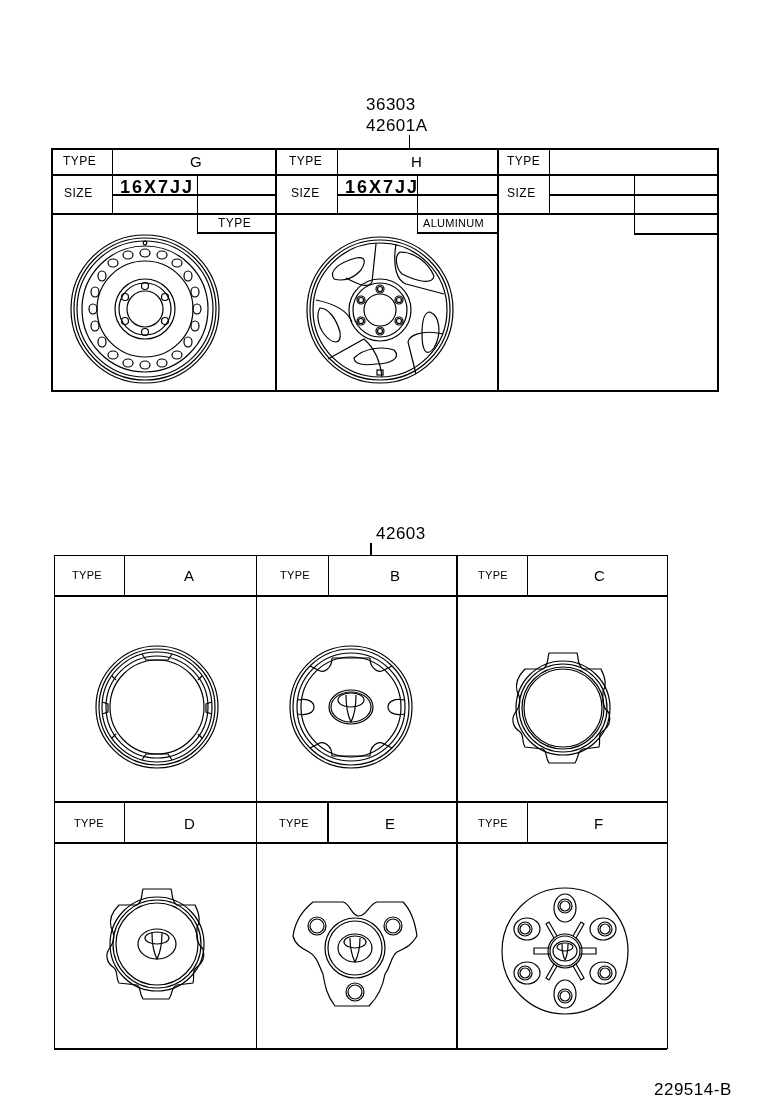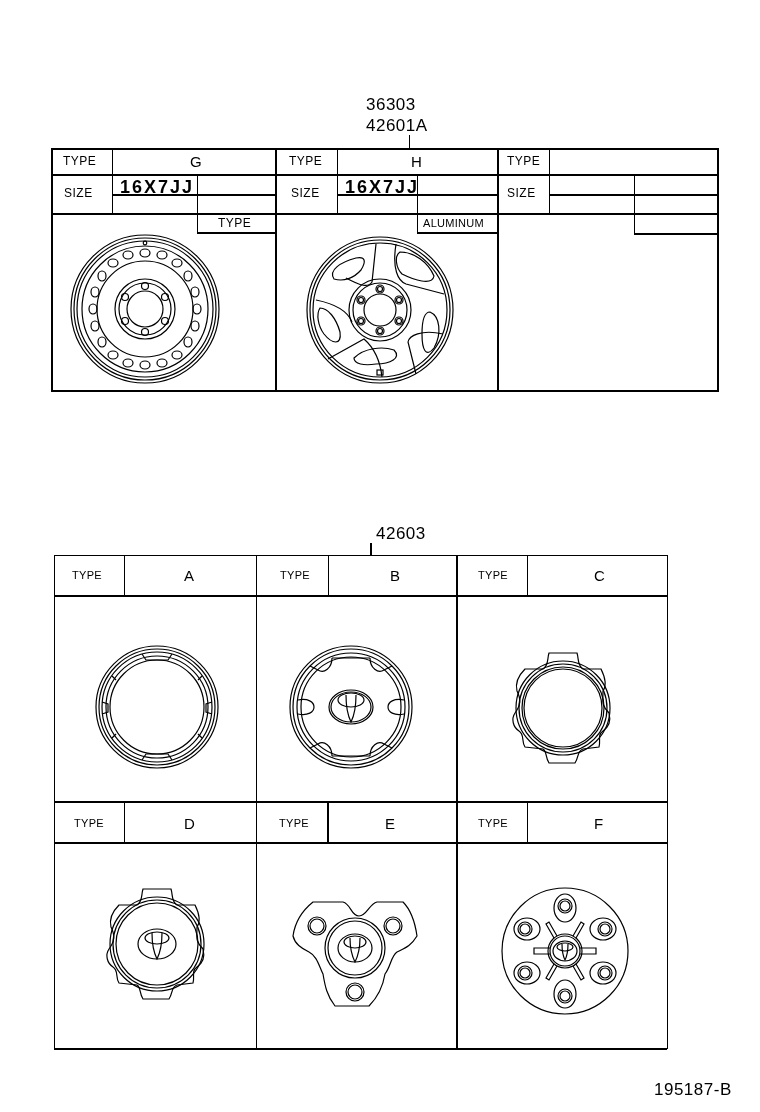"195187-B" span.txt { text: 195187-B -> 229514-B }
